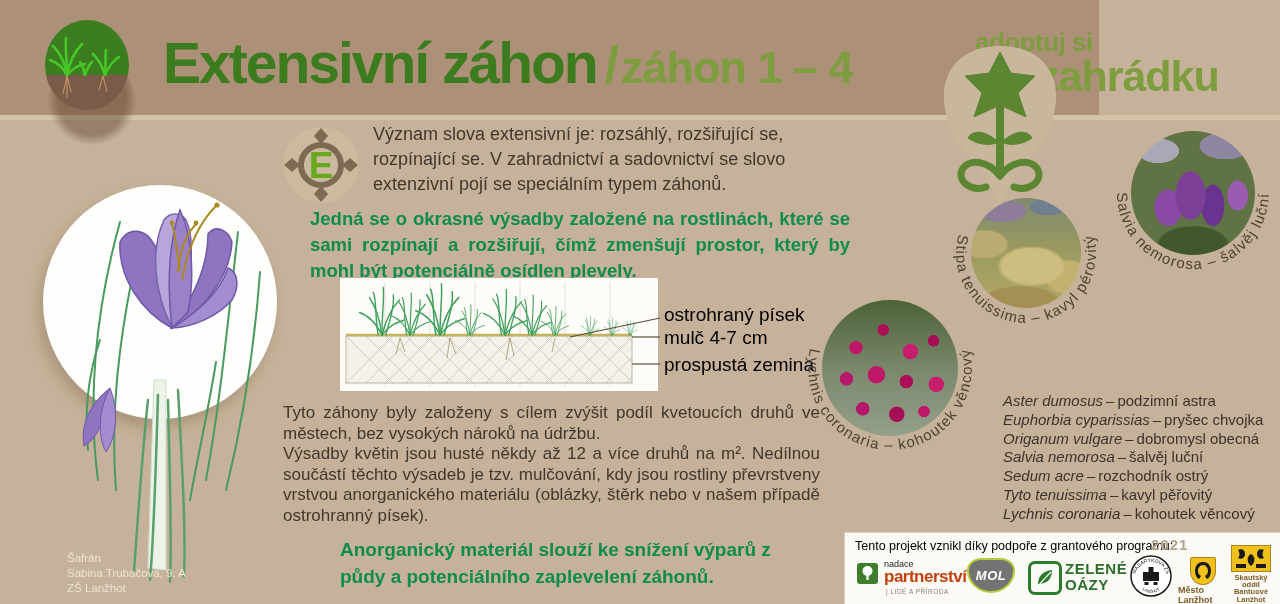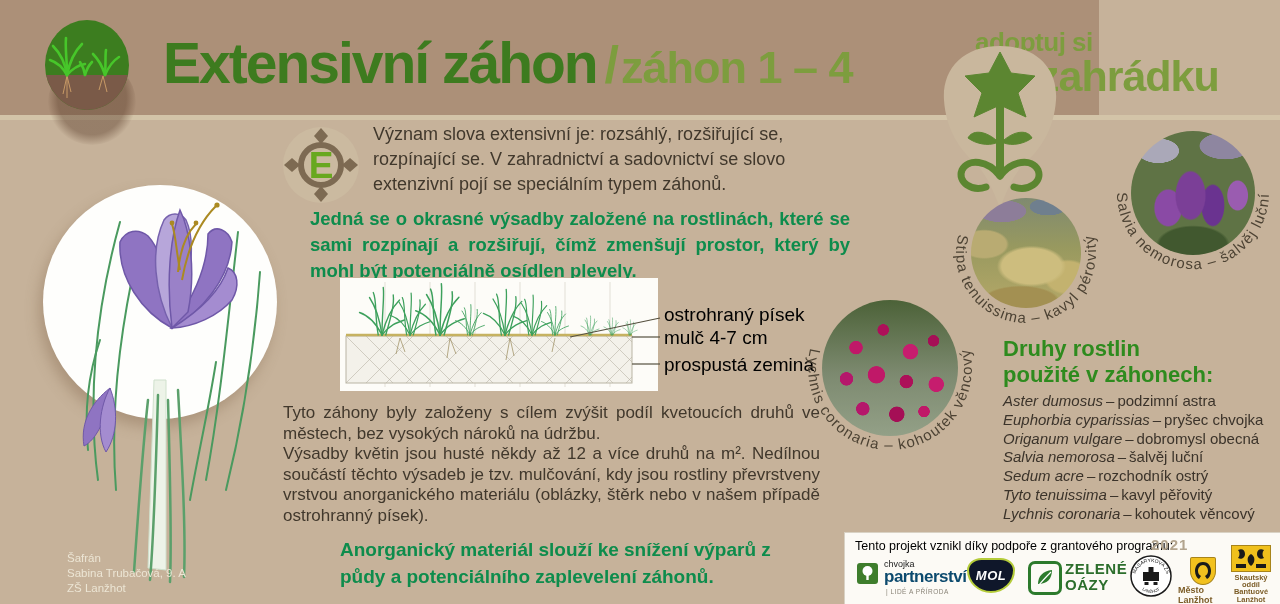"Druhy rostlin" div.list-title { html: <div> <div>Druhy rostlin</div> <div>použité v záhonech:</div> </div> -> none }
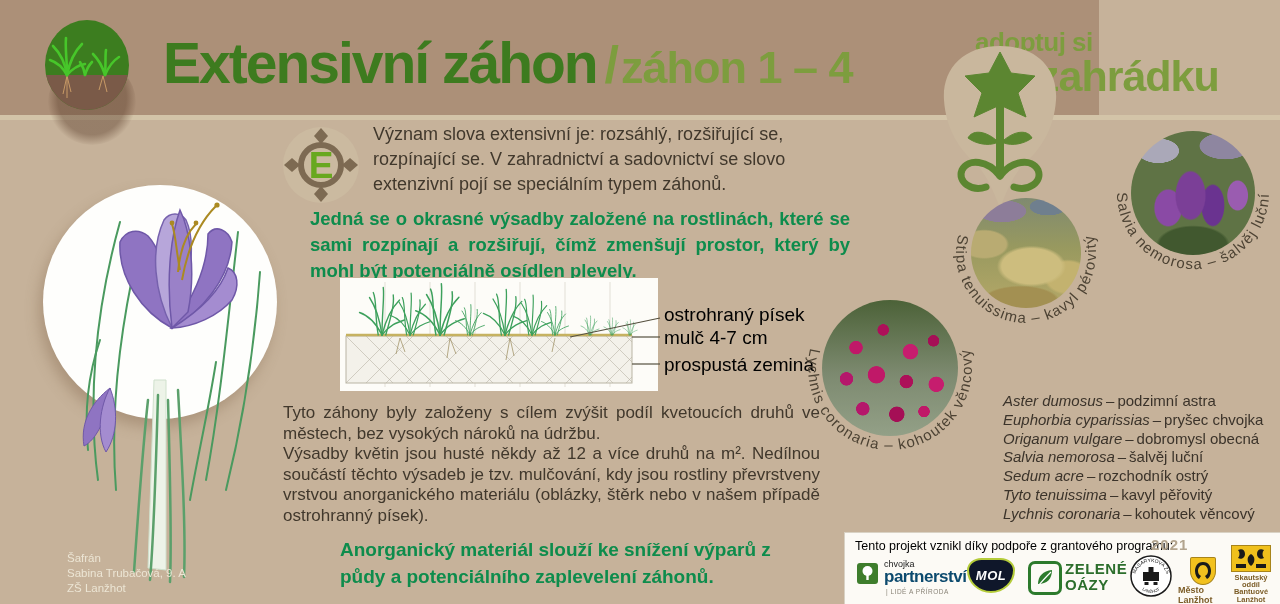"chvojka" div.nadace-s { text: chvojka -> nadace }
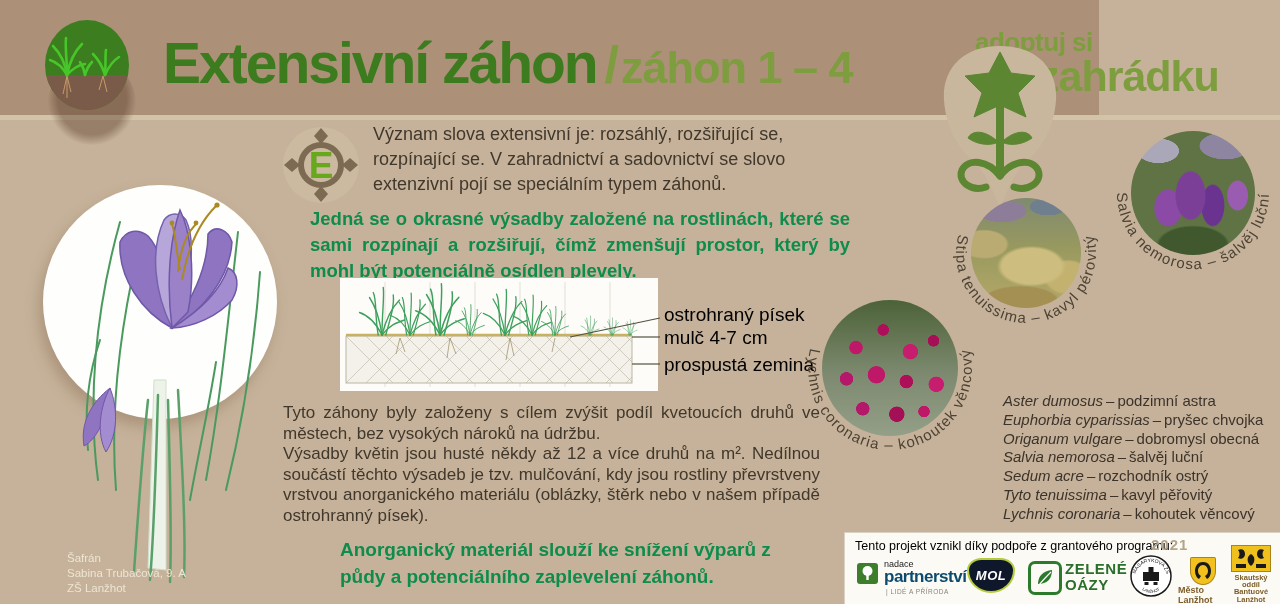"partnerství" .nadace-b { color: #0c4a6e -> #c2410c }
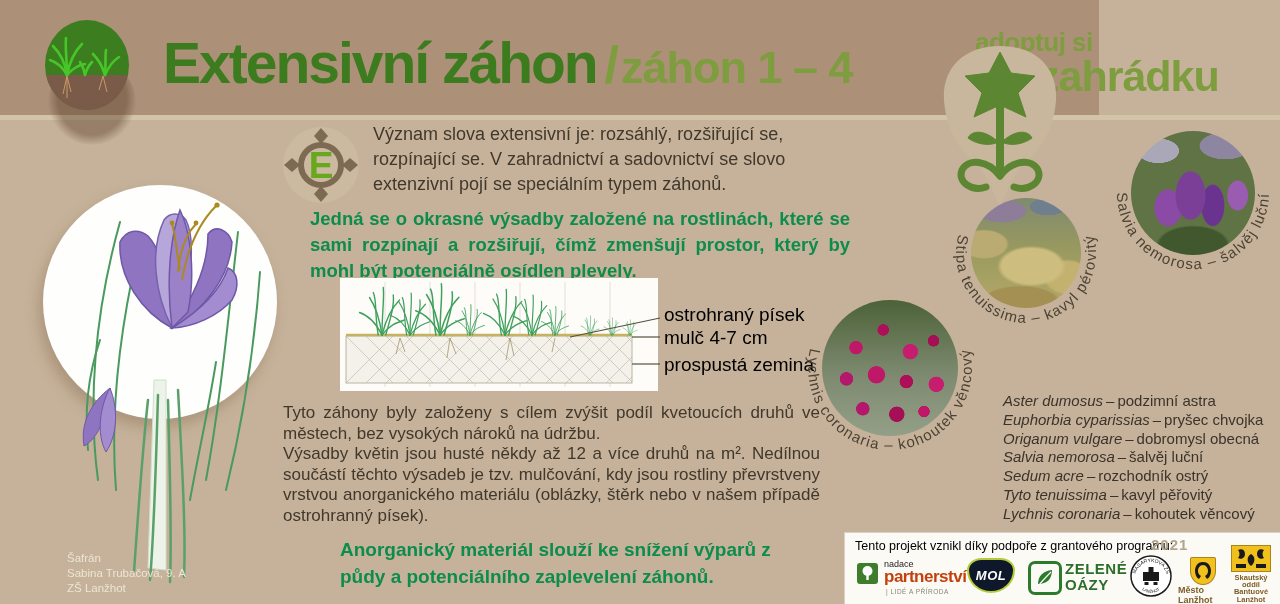"MOL" .mol { background: #0f172a -> #737373 }
